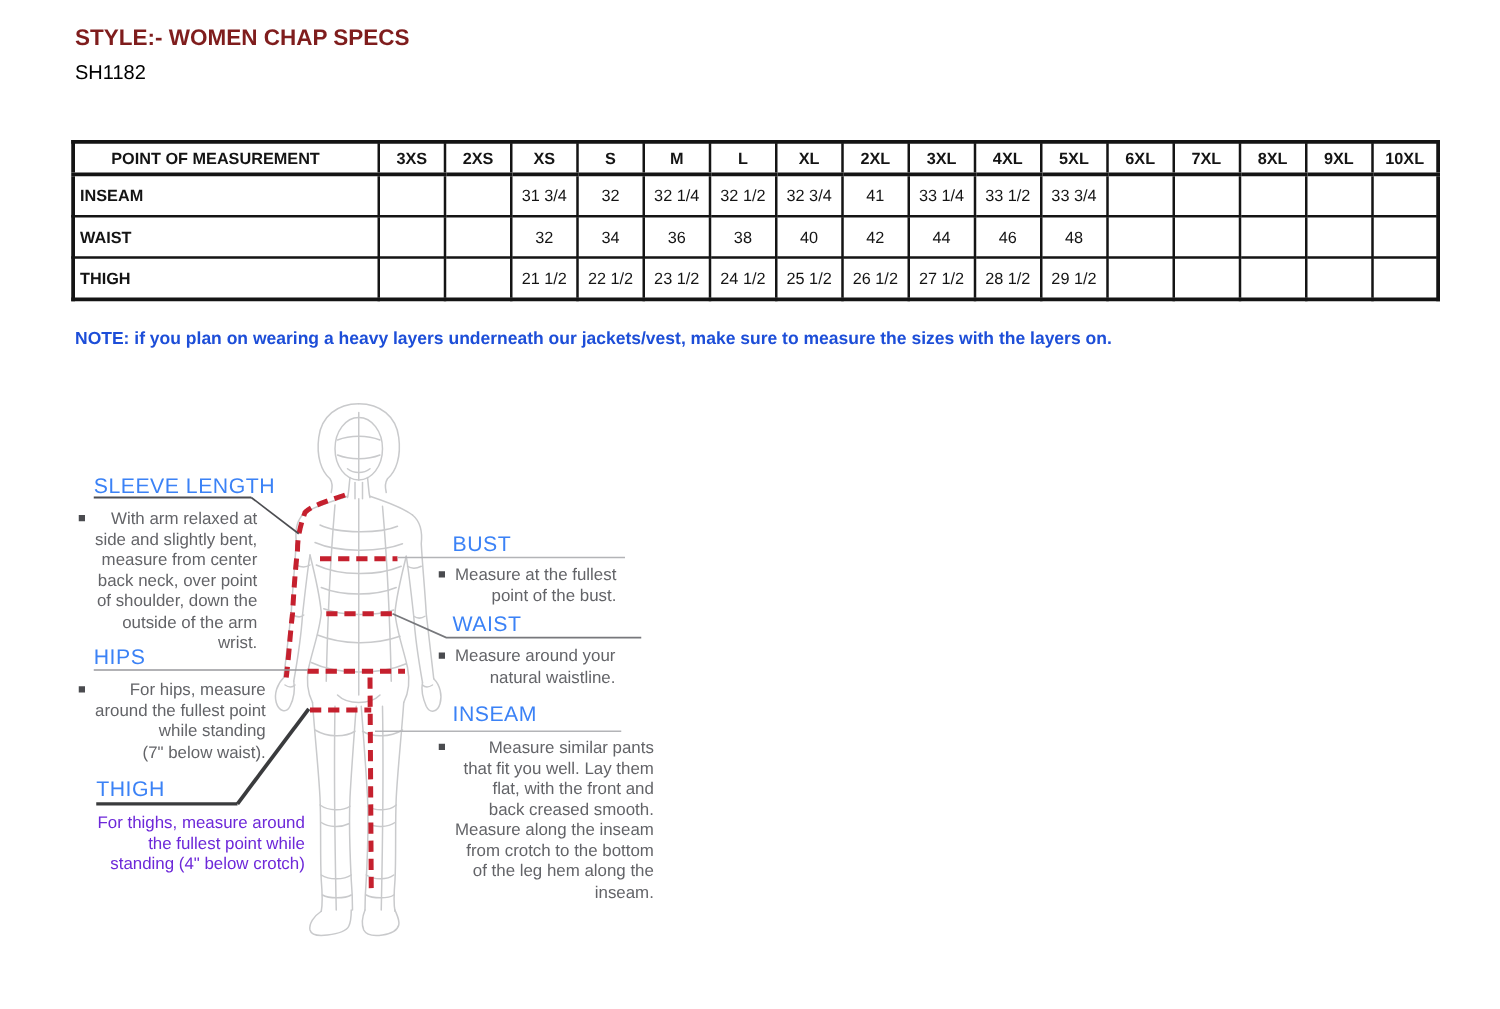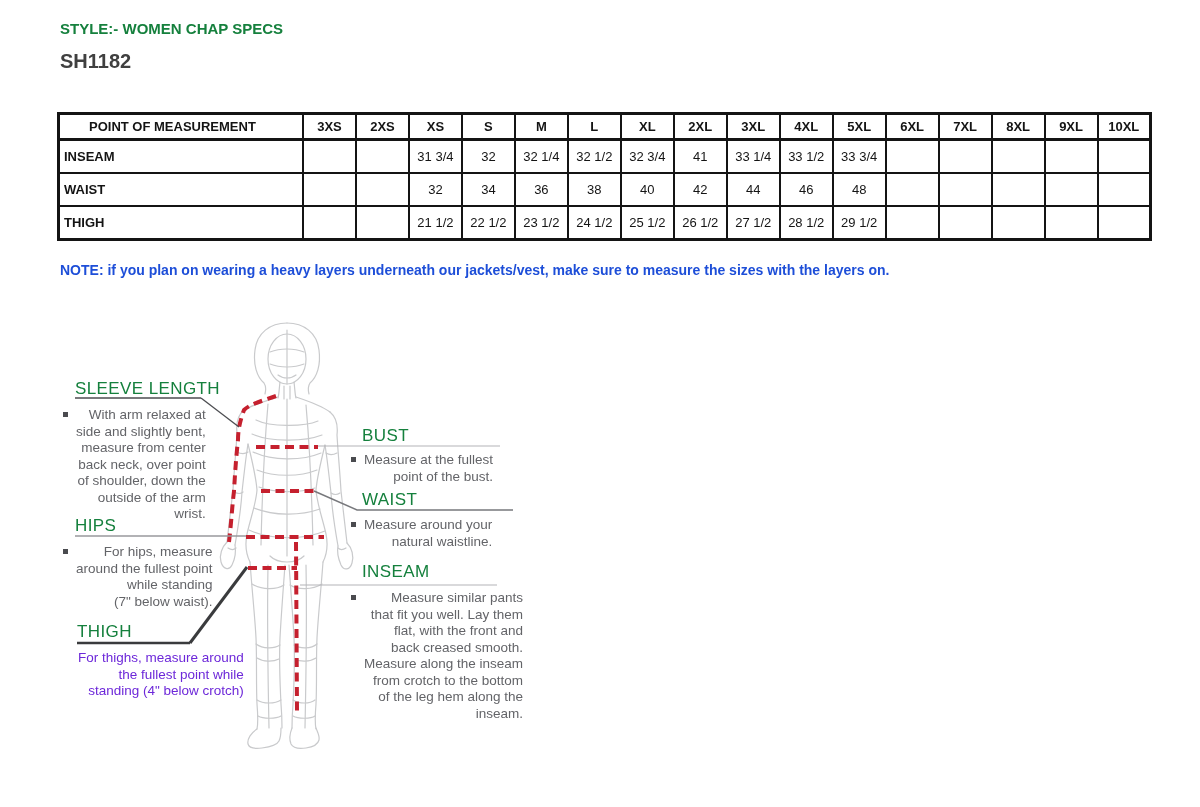"STYLE:- WOMEN CHAP SPECS" .style-title { color: #15803d -> #7f1d1d; font-size: 15px -> 18px }
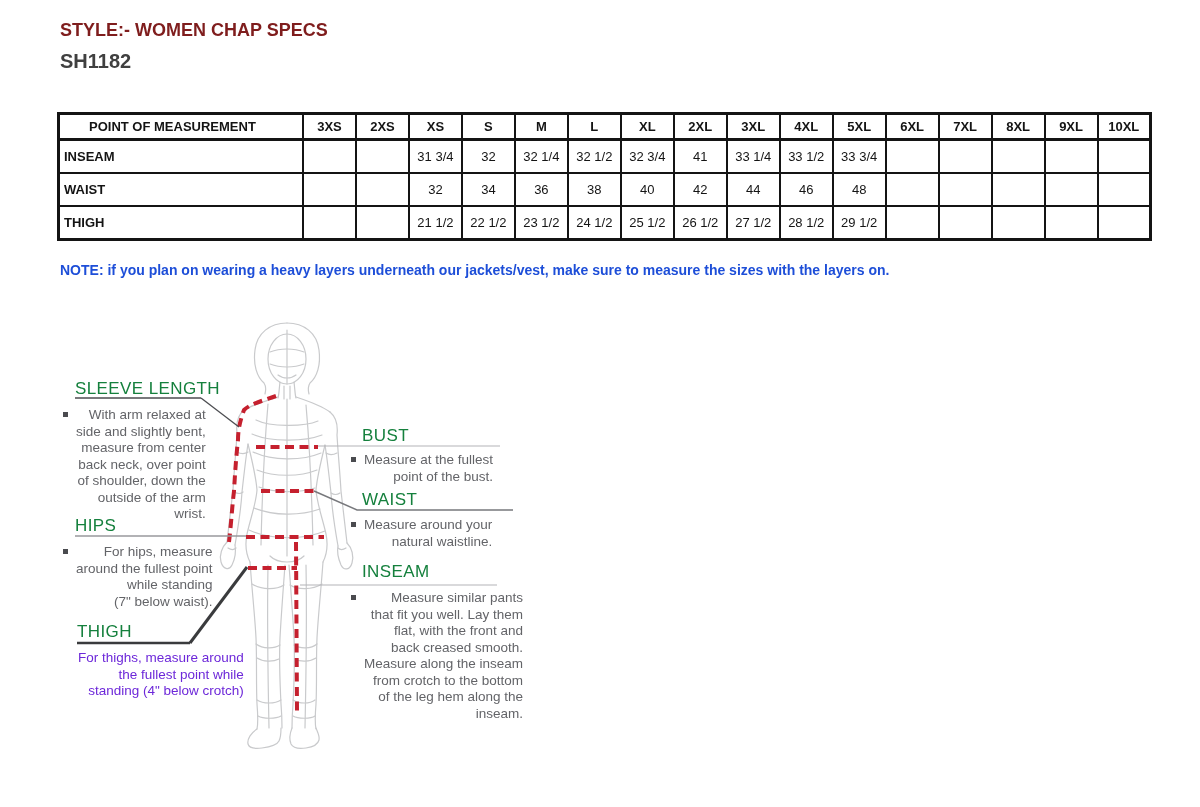"SH1182" .style-code { color: #404040 -> #000000; font-size: 20px -> 16px; font-weight: bold -> normal }
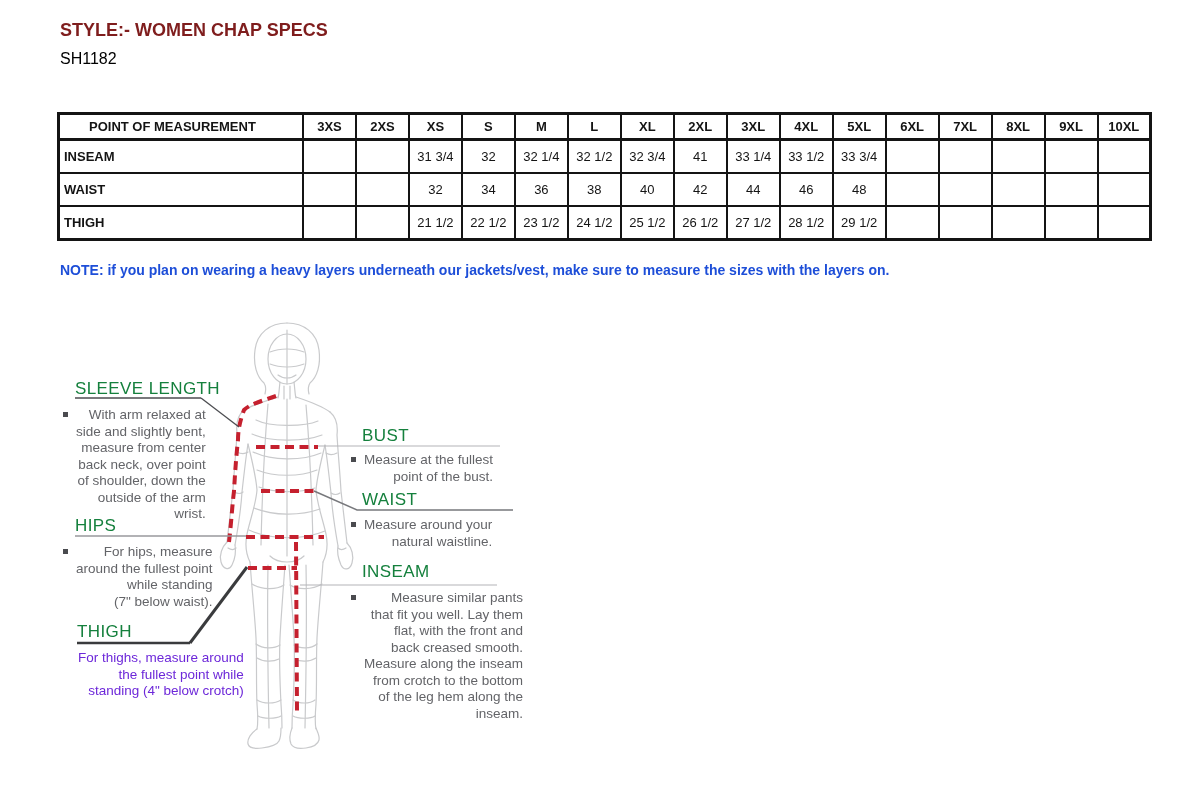"SLEEVE LENGTH" .dg-heading { color: #15803d -> #3b82f6 }
